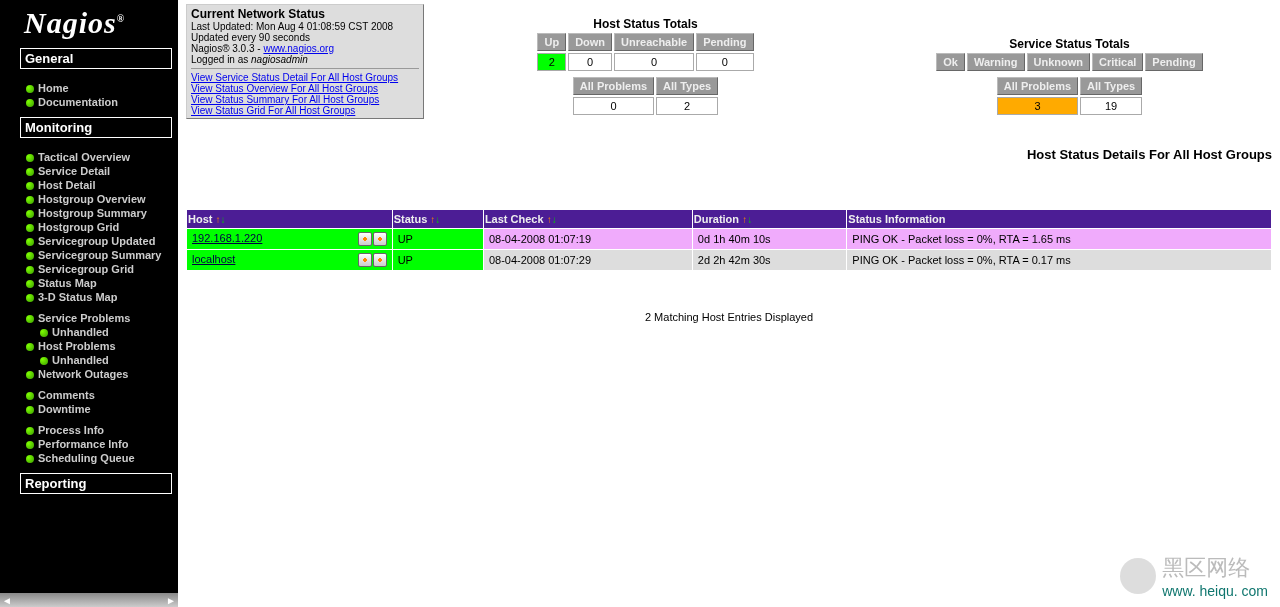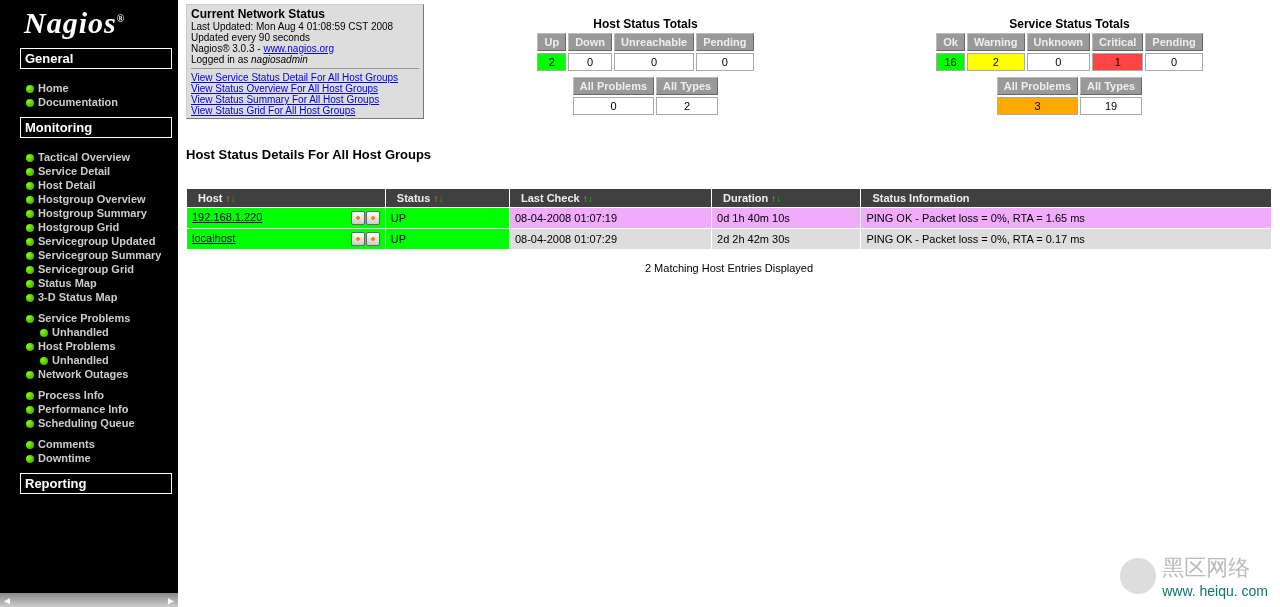"16" tr { html: <tr> <td>16</td> <td>2</td> <td>0</td> <td>1</td> <td>0</td> </tr> -> none }
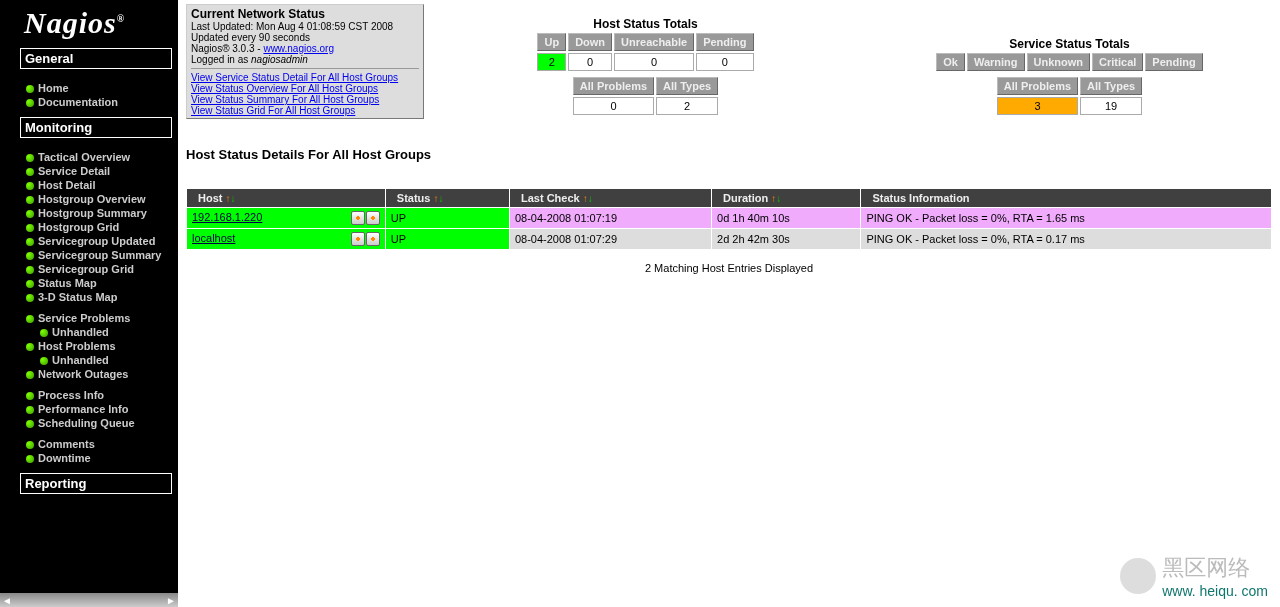"Host Status Details For All" h2.page-title { margin: 28px 0 26px 0 -> 28px 0 47px 0; text-align: left -> right }
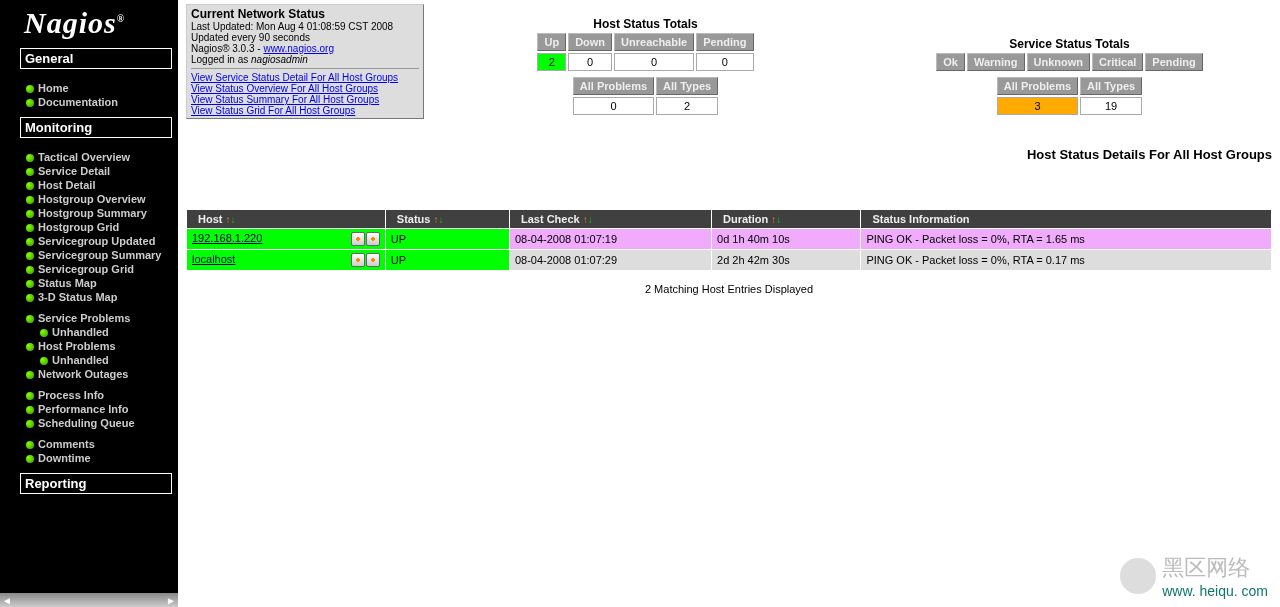"Host ↑↓" table.status th { background: #404040 -> #4c1d95; padding: 3px 11px -> 3px 1px }
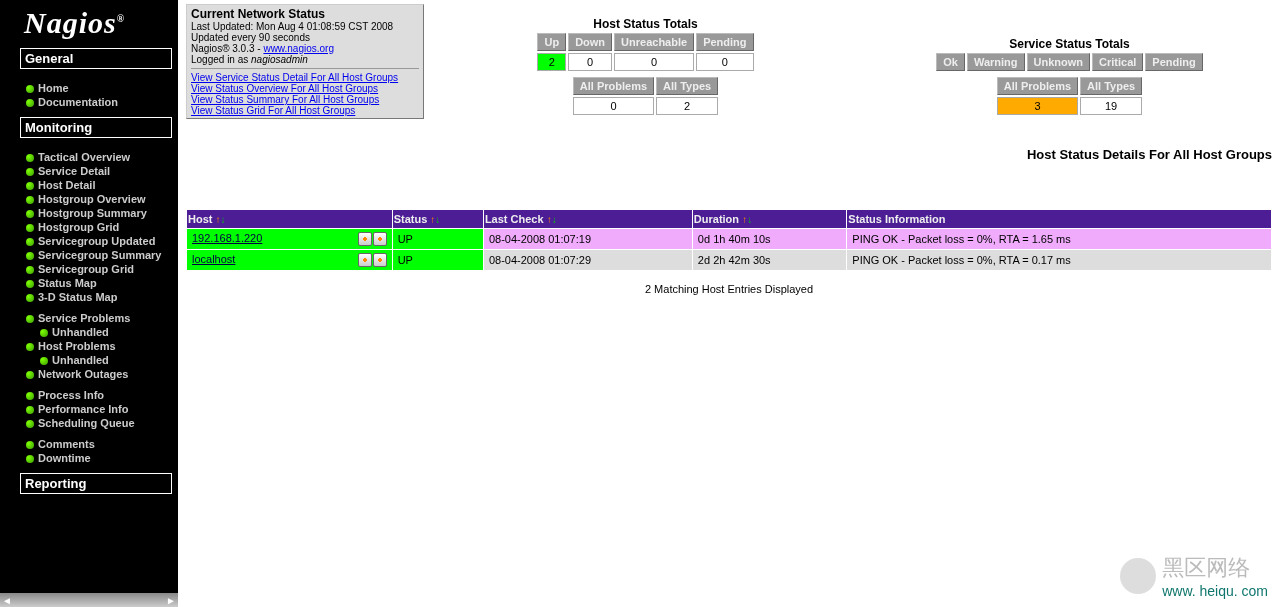"2 Matching Host Entries Displayed" .matching { margin-top: 12px -> 40px }
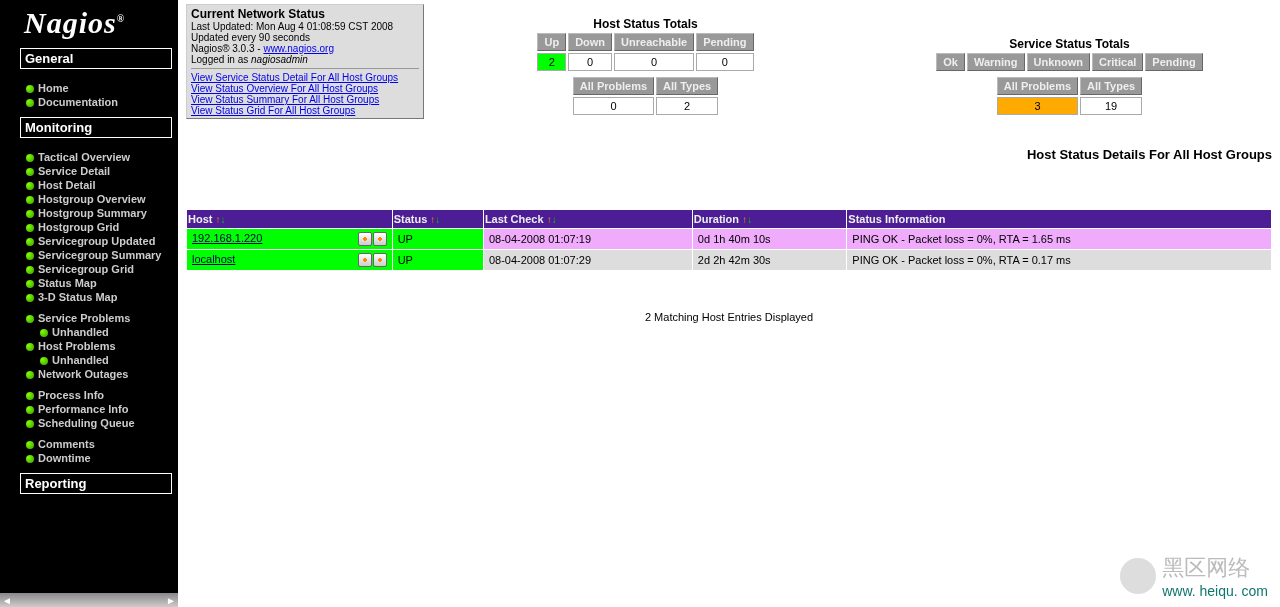"Process Info" ul.nav { order: before "Comments" -> after "Comments" }
